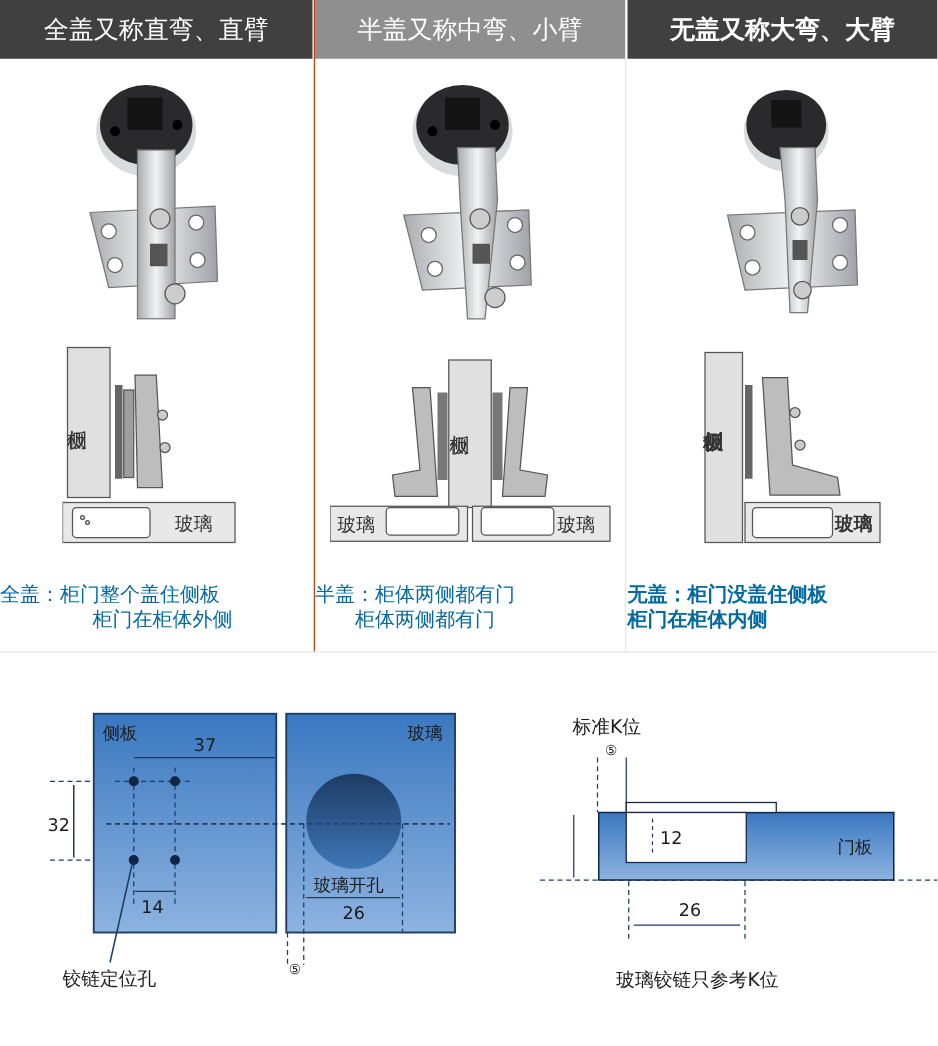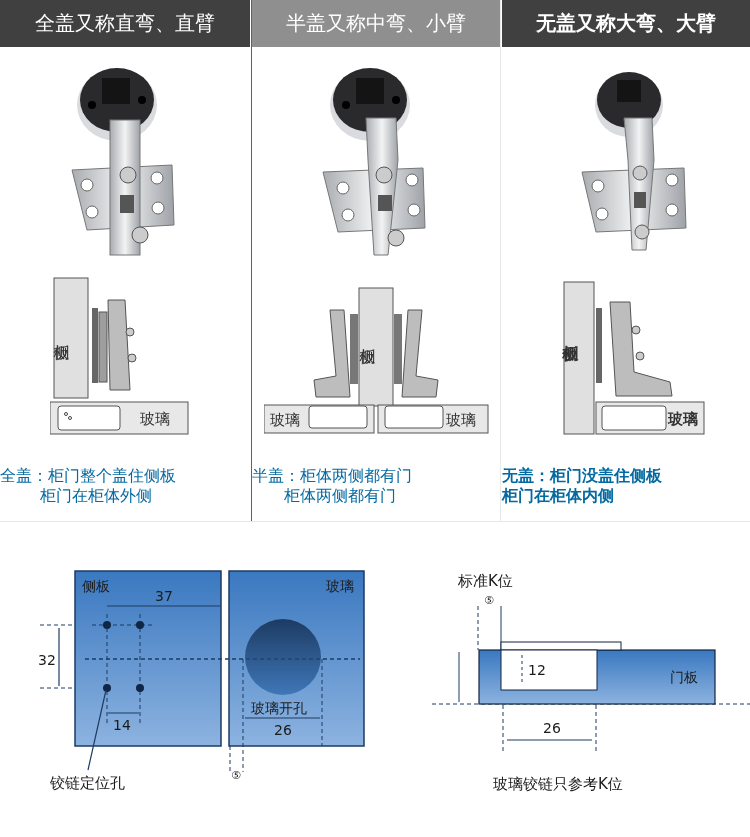"柜门在柜体外侧" span.line2 { padding-left: 40px -> 74px }
